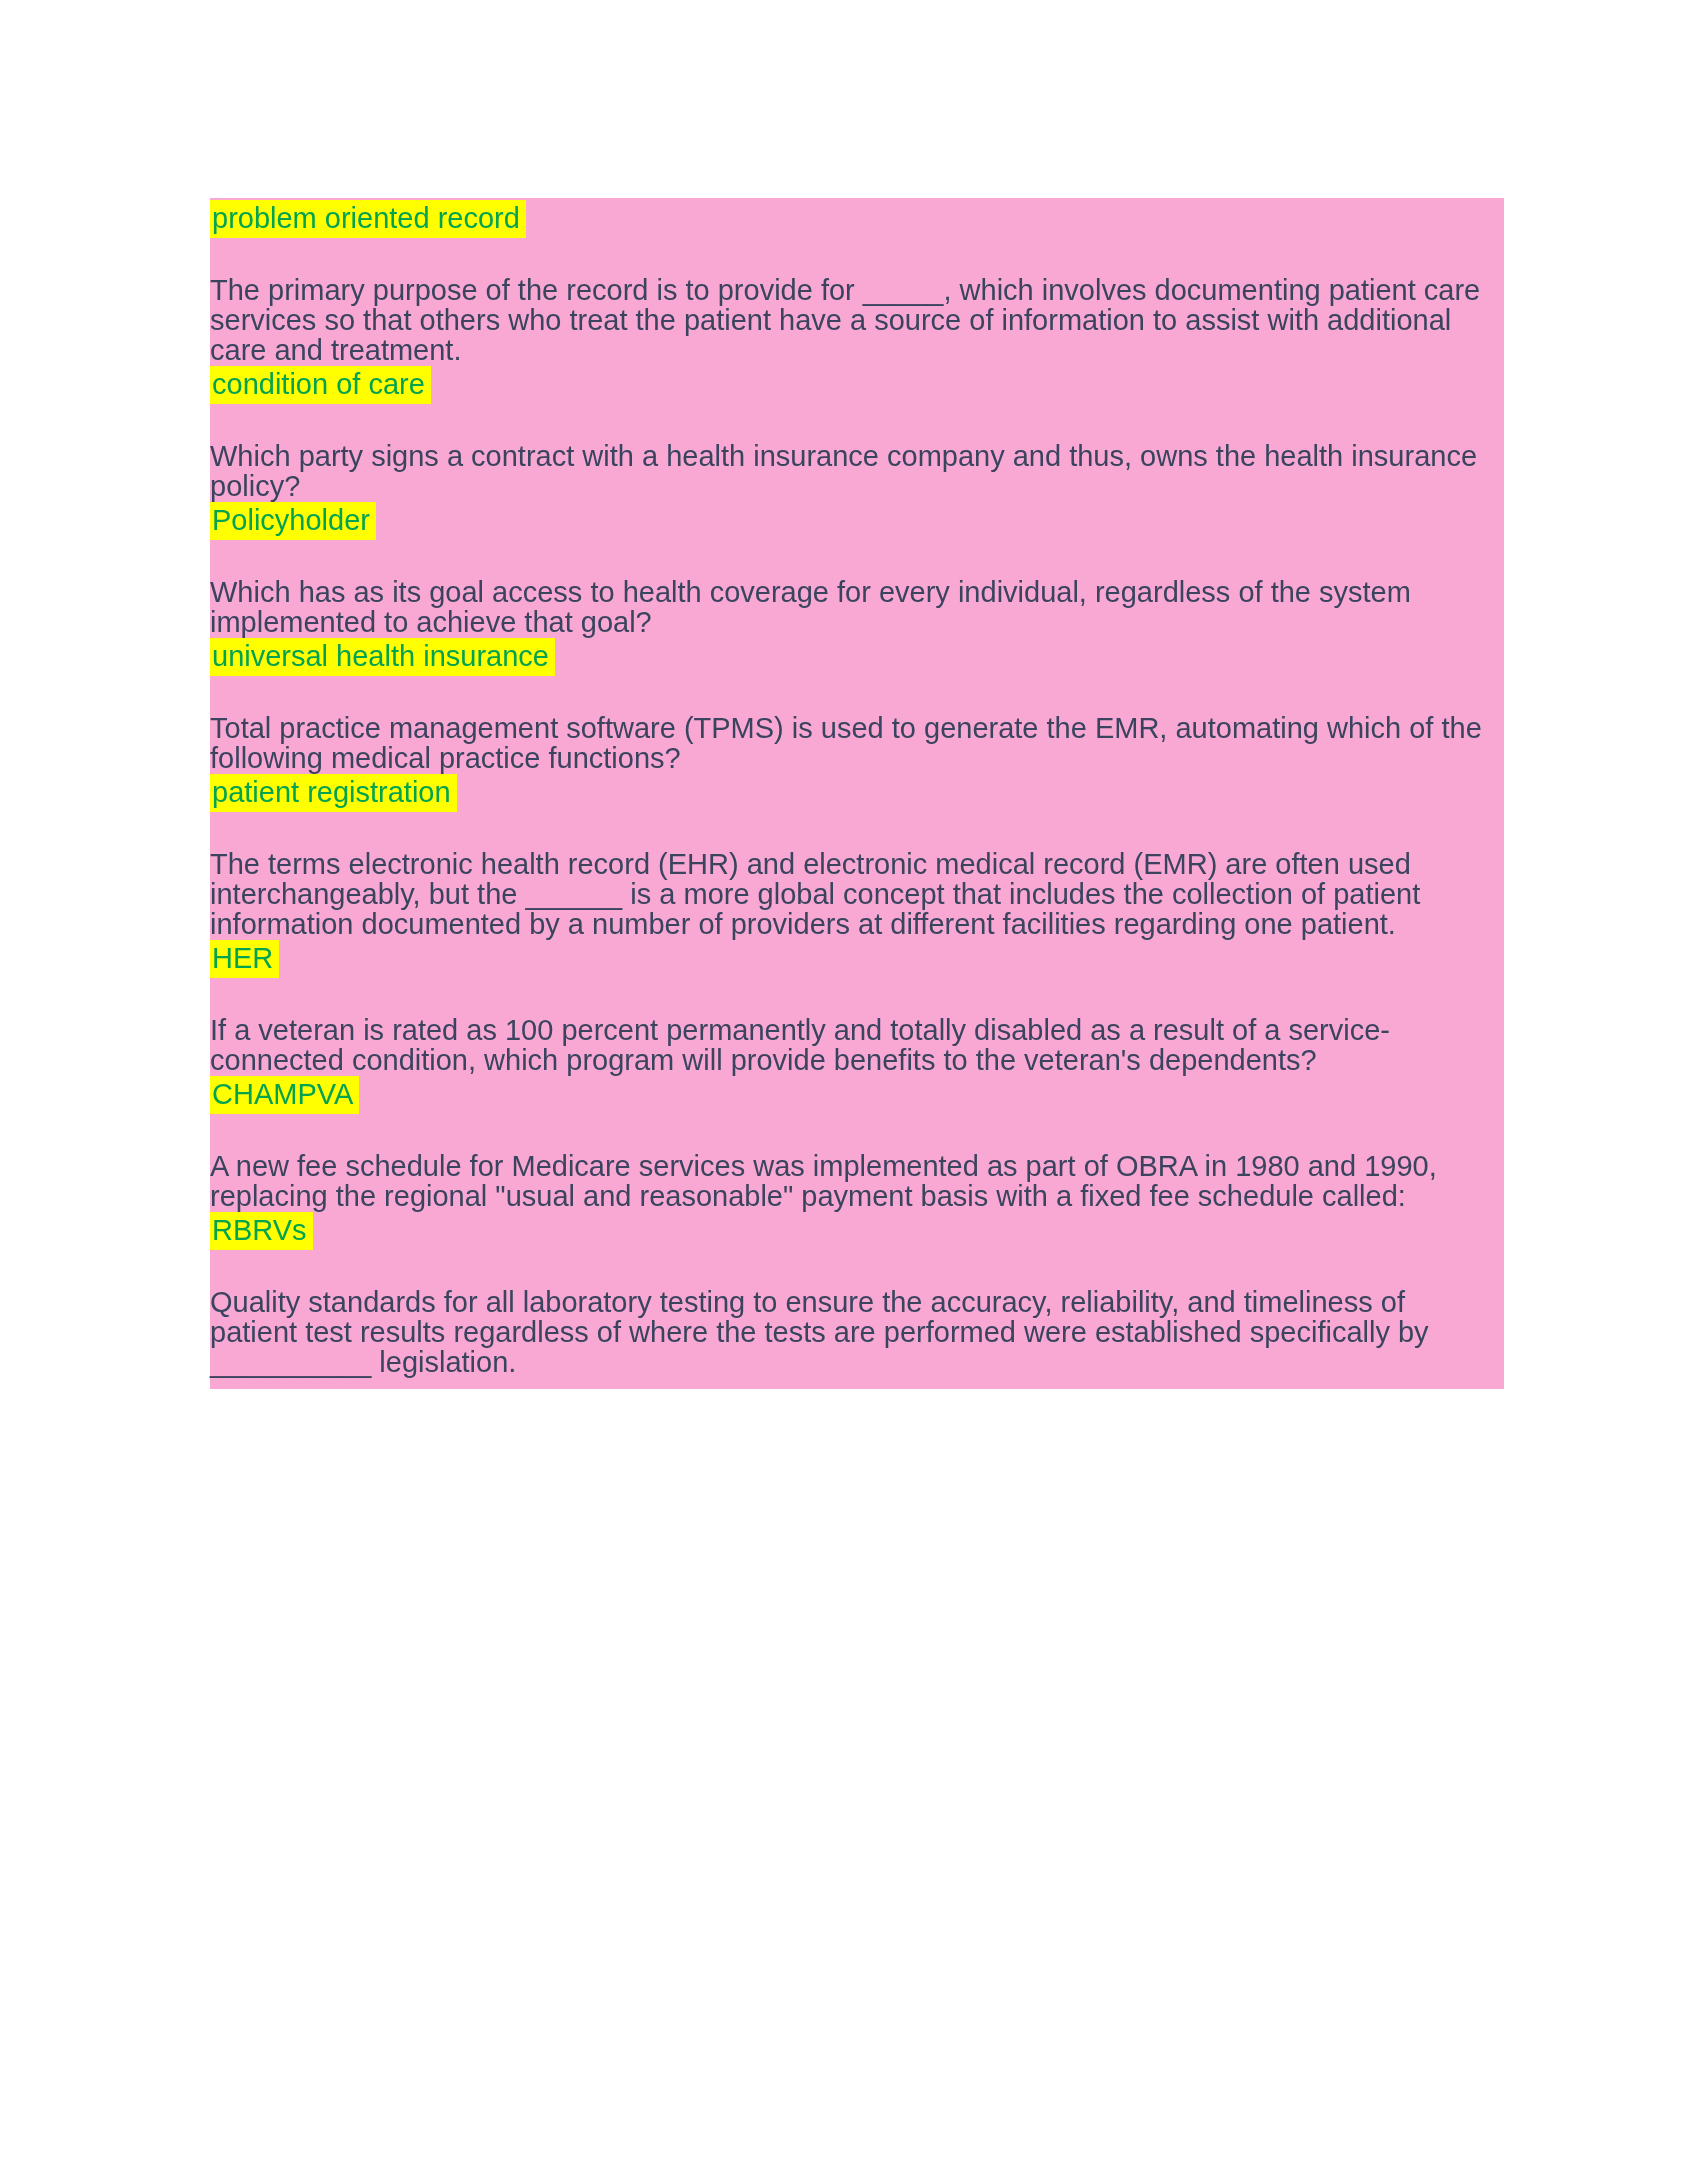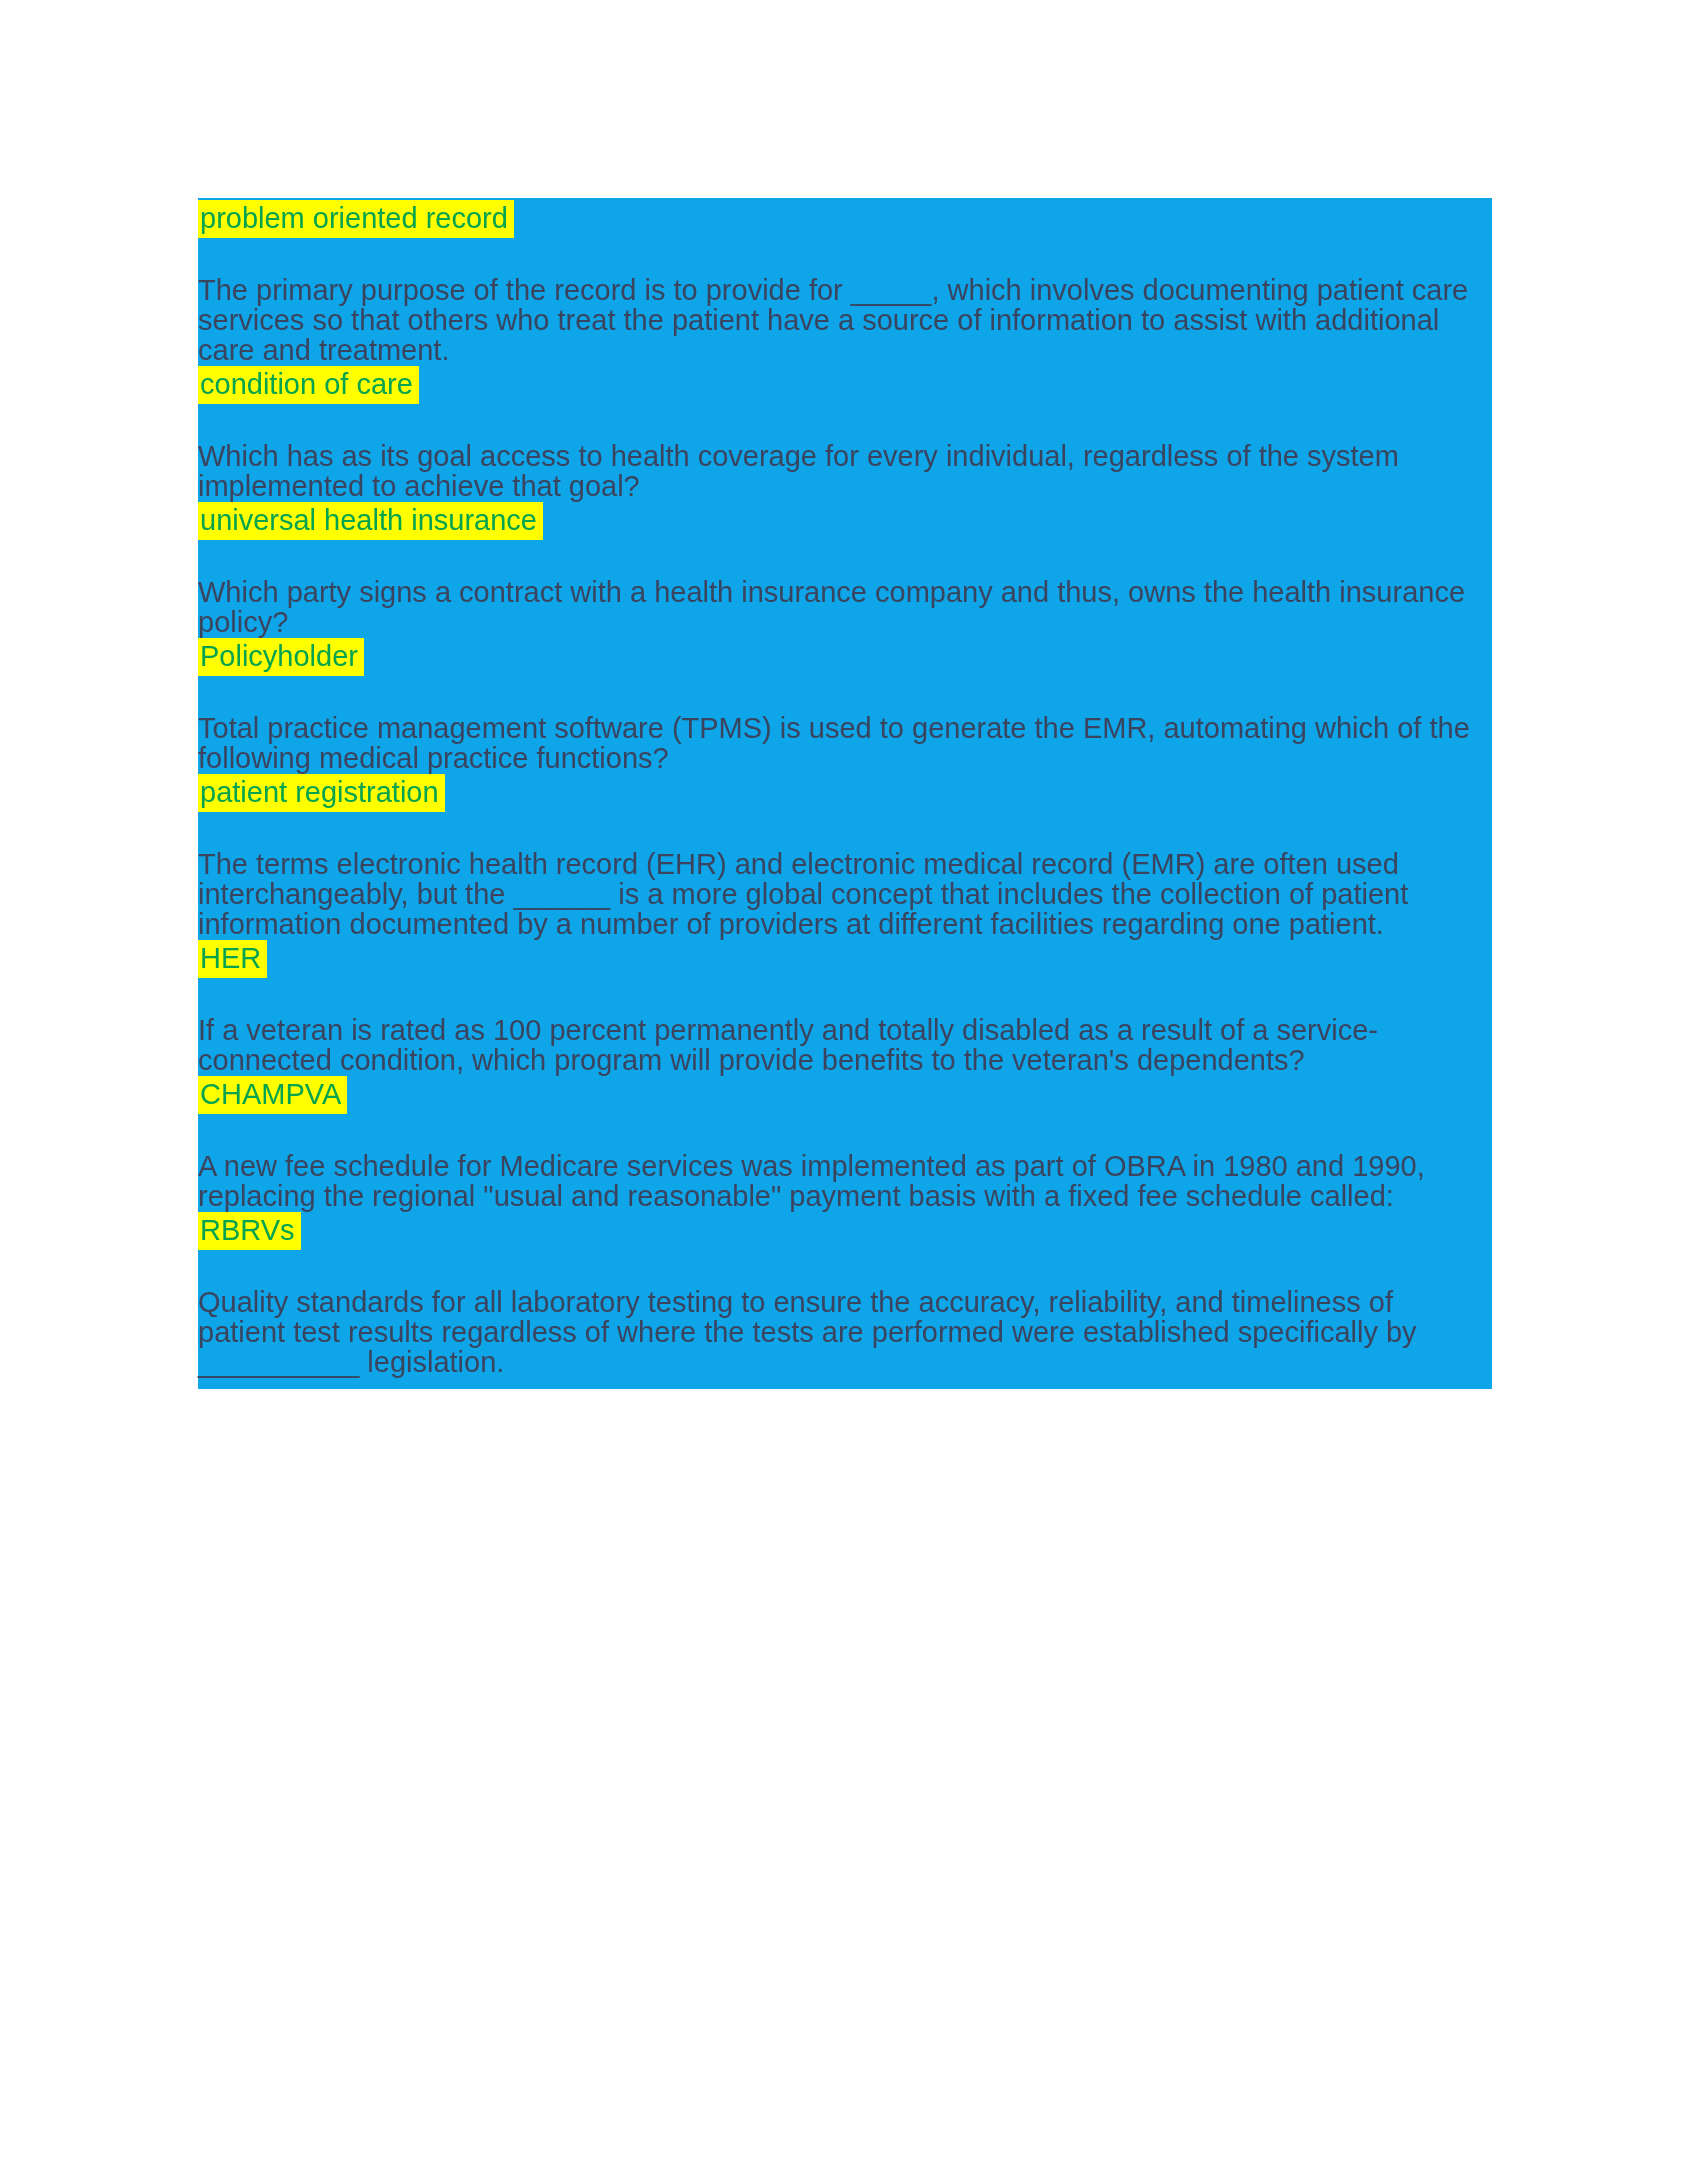"problem oriented record" .panel { background: #0ea5e9 -> #f9a8d4; left: 198px -> 210px }
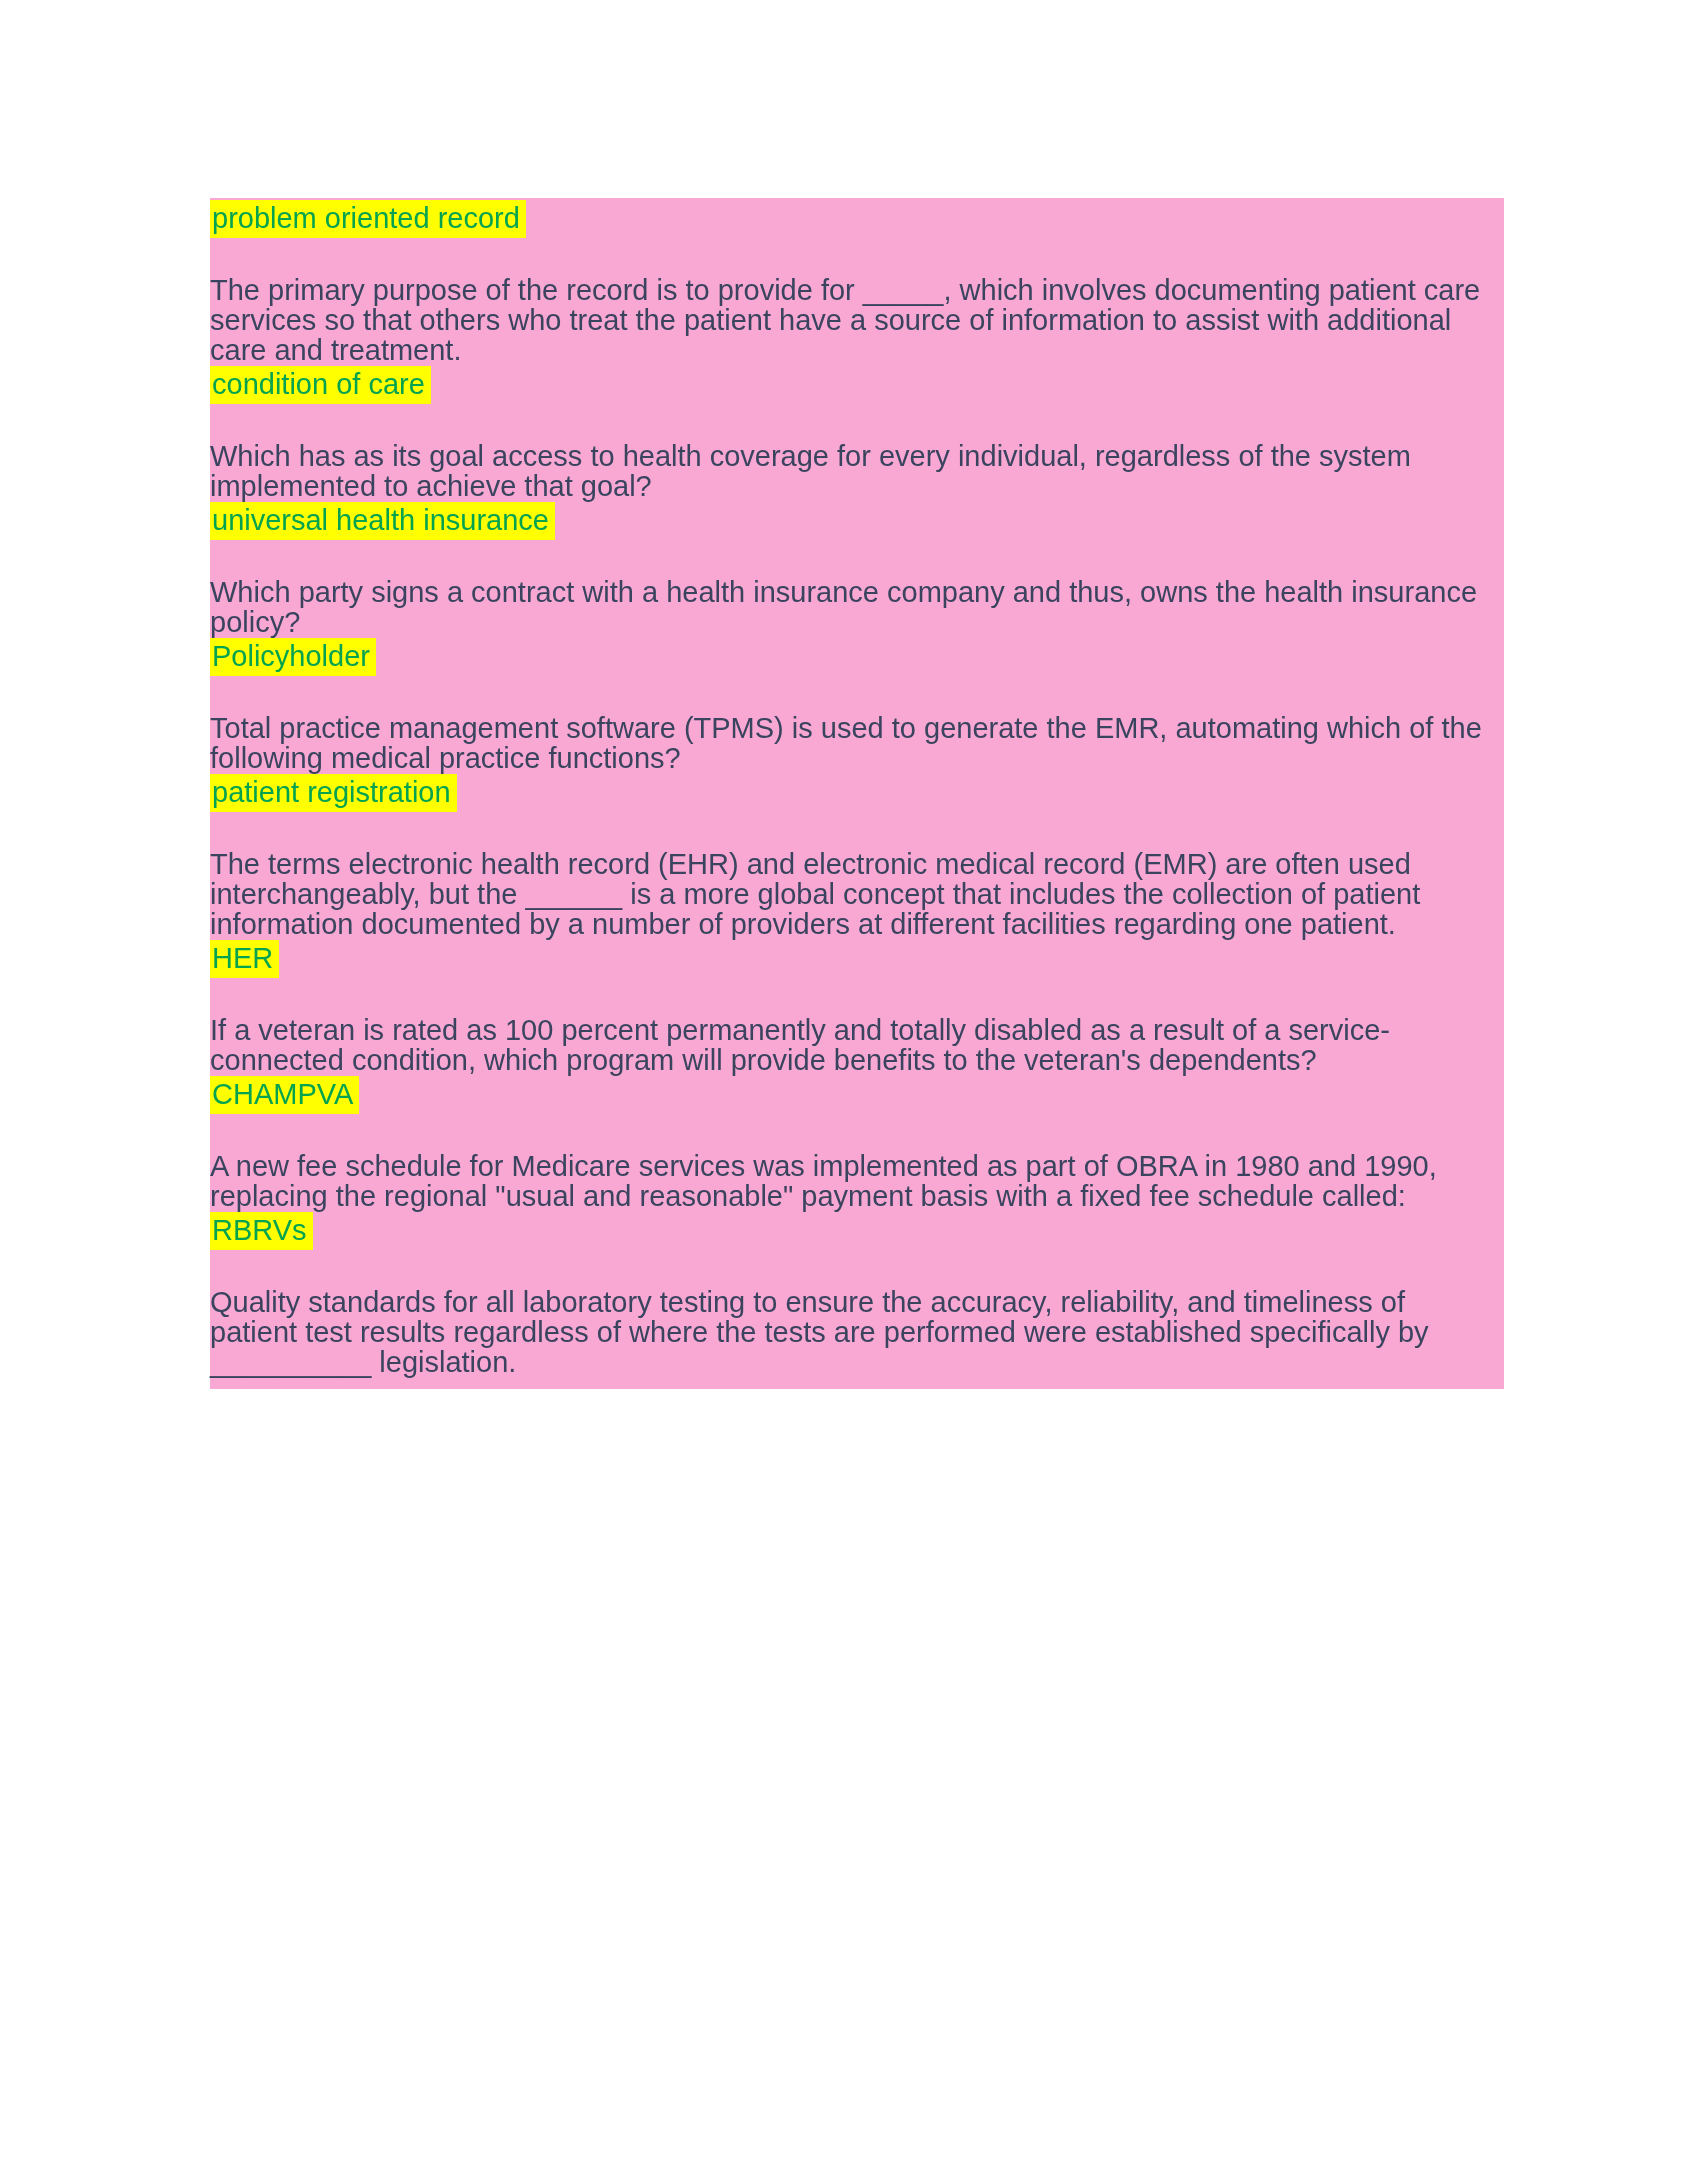"Which has as its goal" div.qa { order: before "Which party signs a contract" -> after "Which party signs a contract" }
